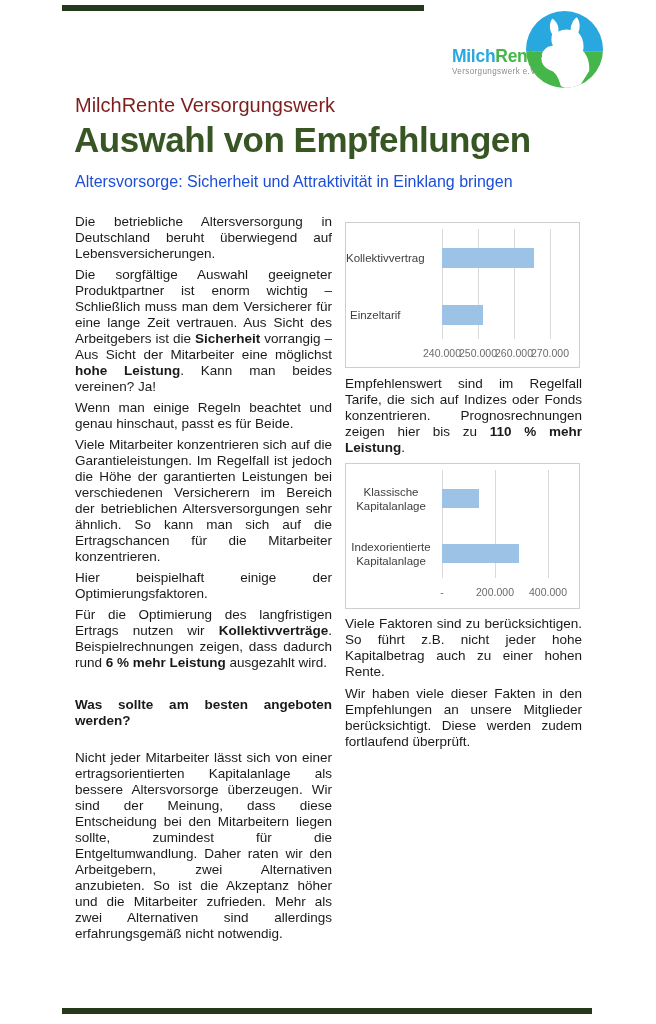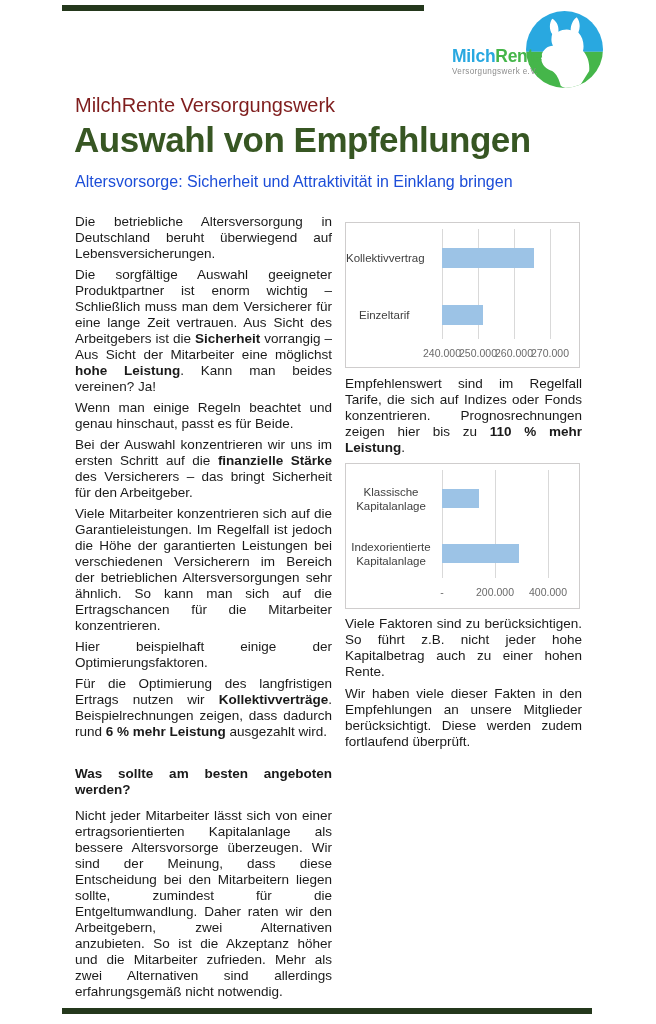"Einzeltarif" div.cat-label { left: 13px -> 4px }
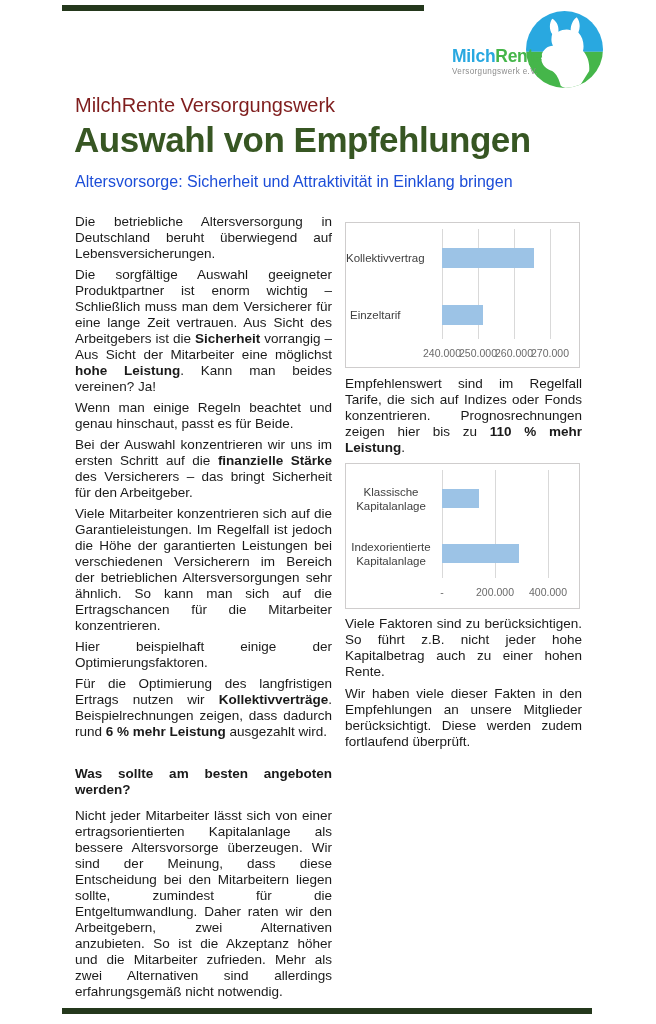"Bei der Auswahl konzentrieren wir" p { html: <p>Bei der Auswahl konzentrieren wir uns im ersten Schritt auf die <b>finanzielle Stärke</b> des Versicherers – das bringt Sicherheit für den Arbeitgeber.</p> -> none }
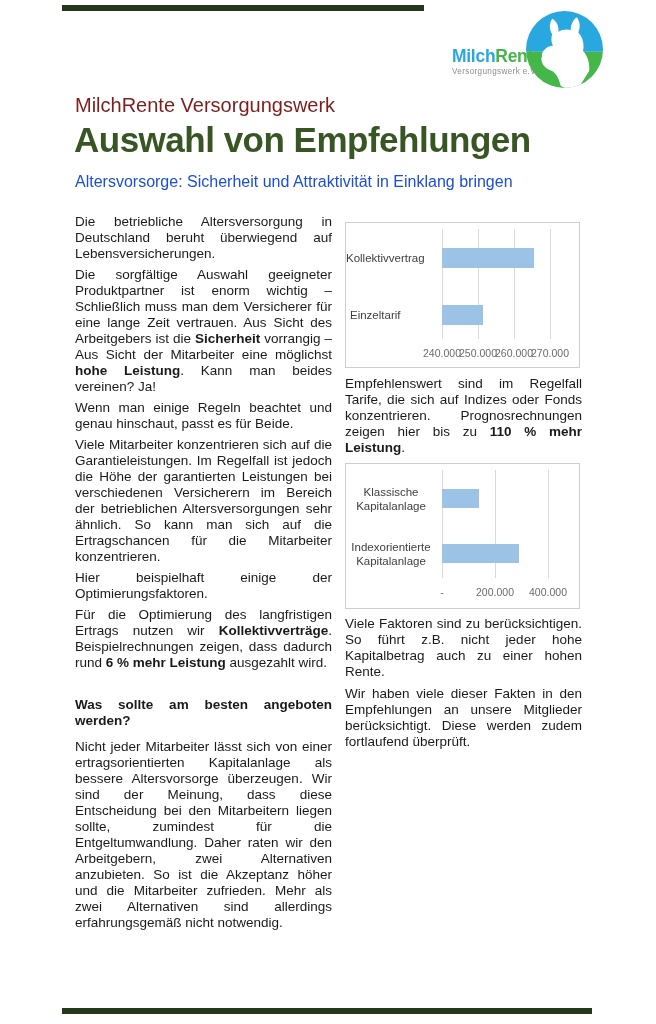"Was sollte am besten angeboten" .col-left h2 { margin: 26px 0 10px 0 -> 26px 0 21px 0 }
